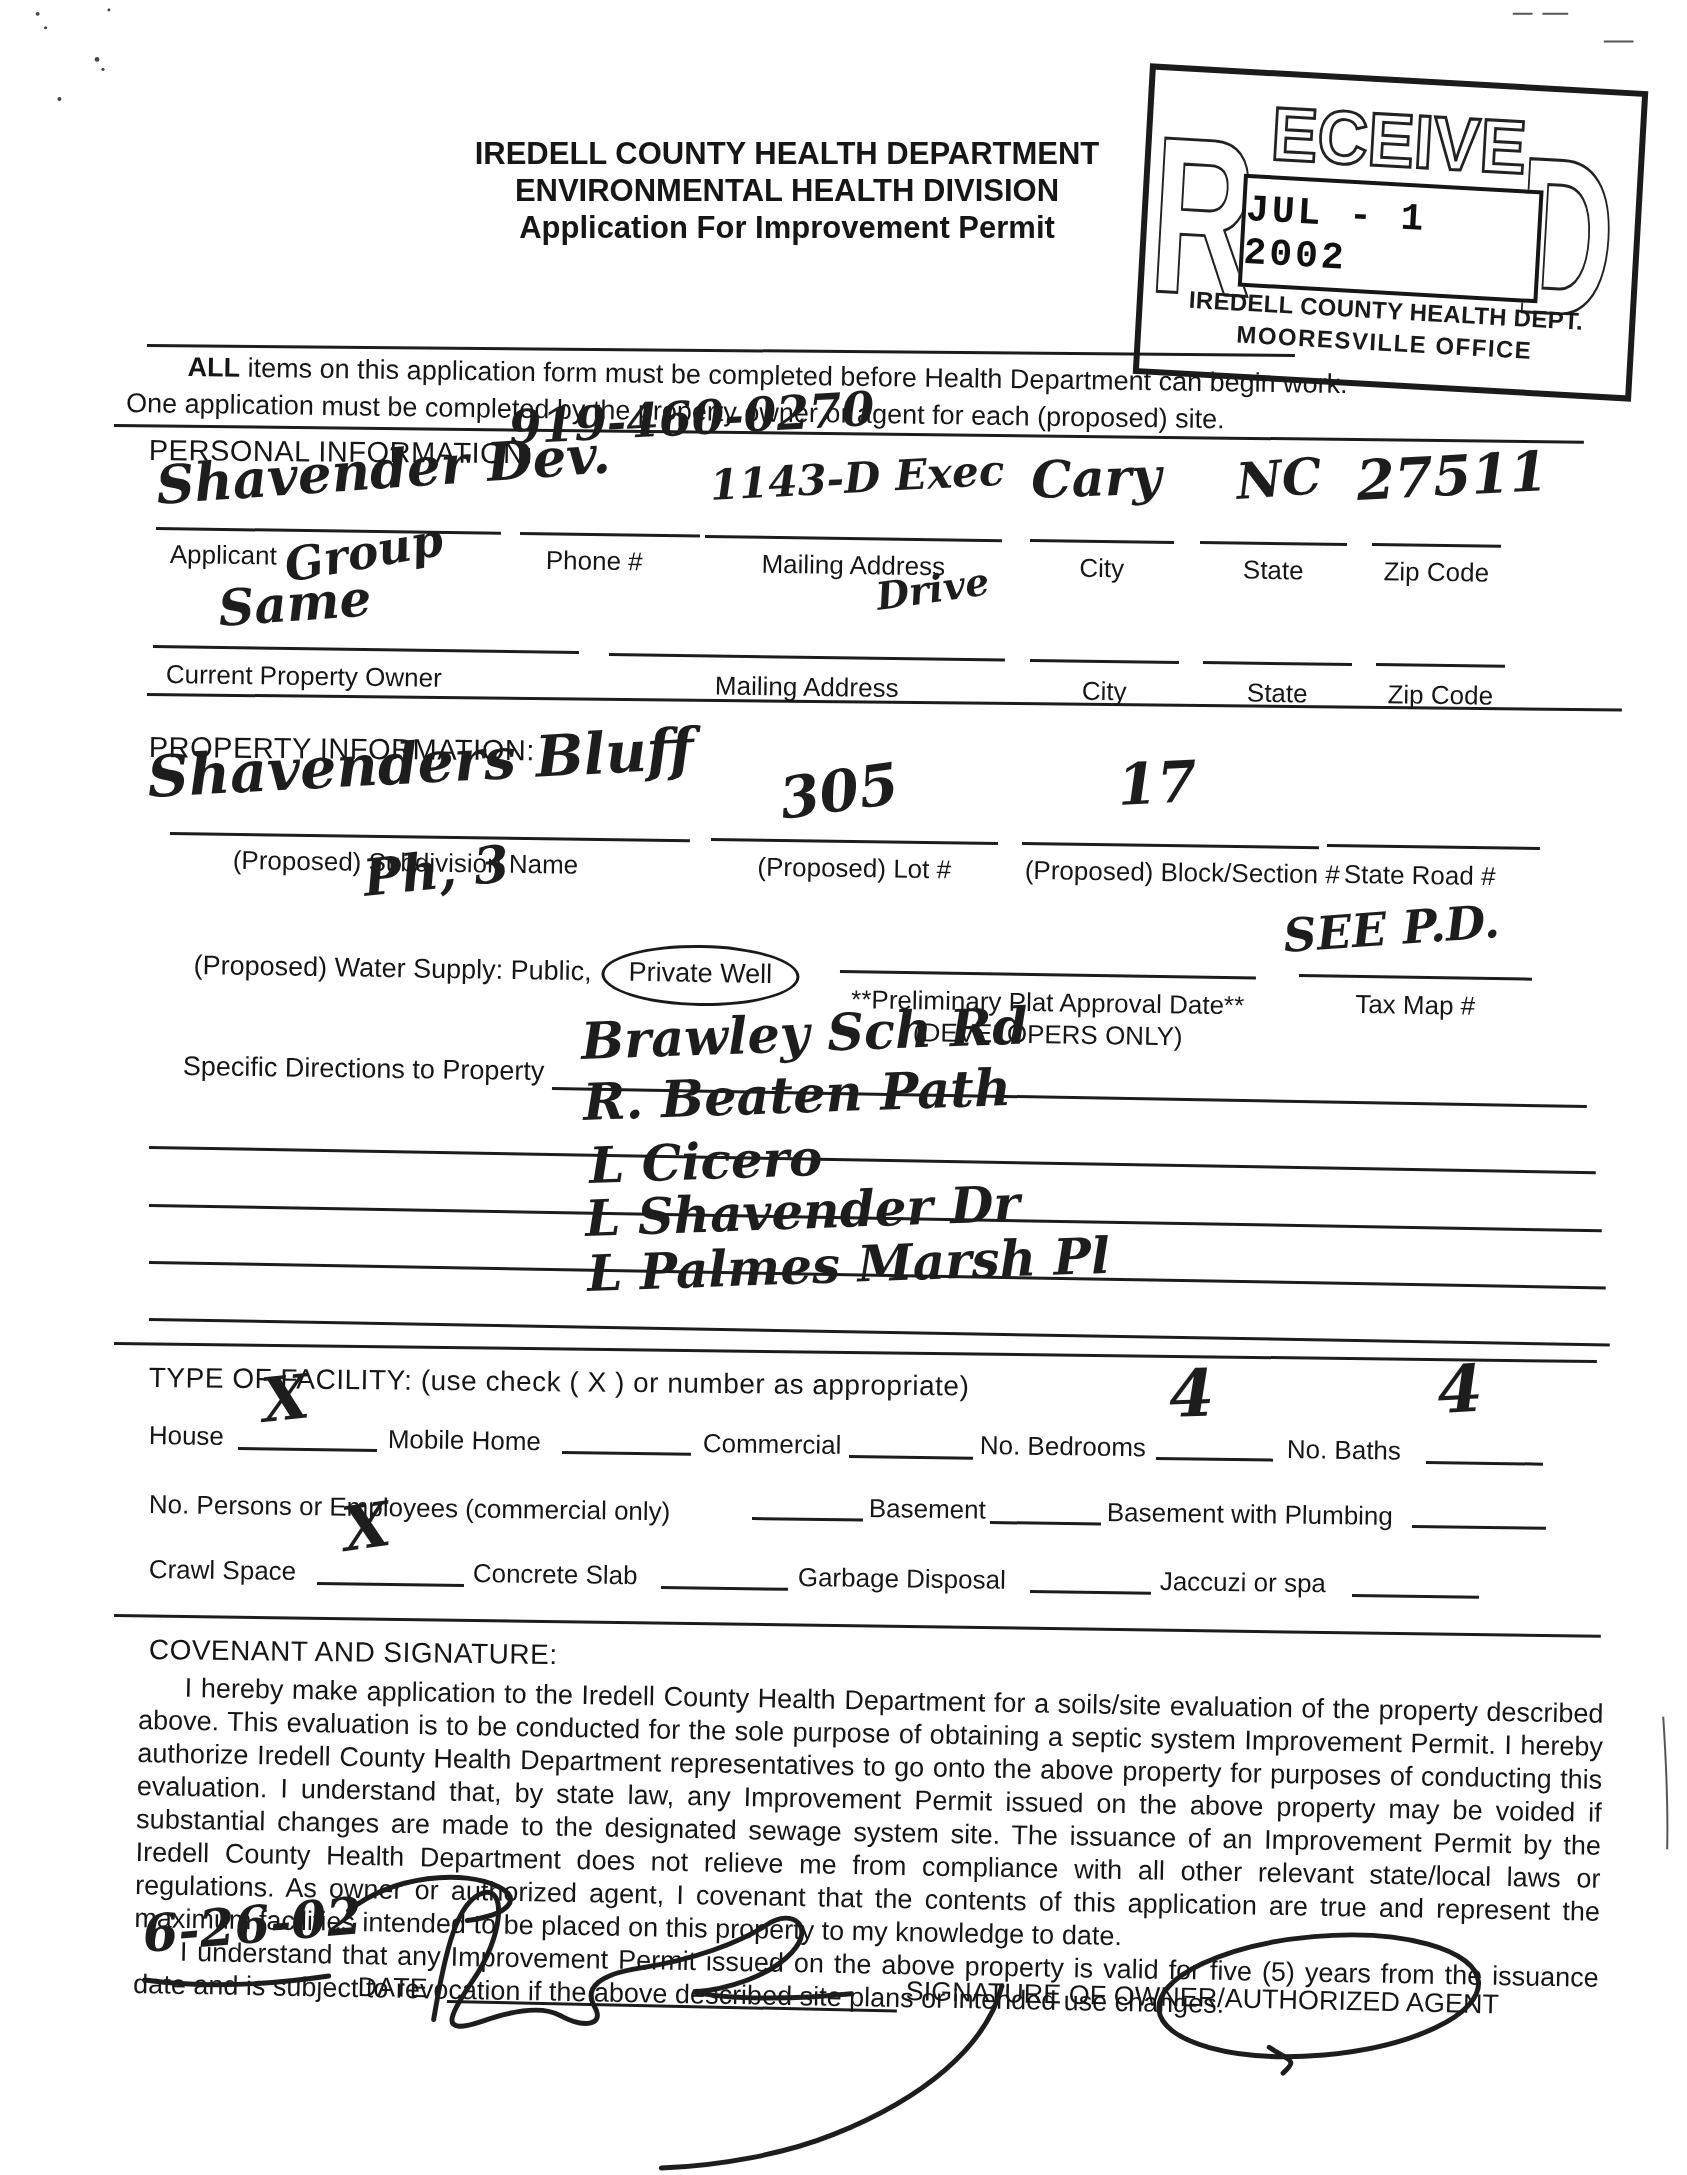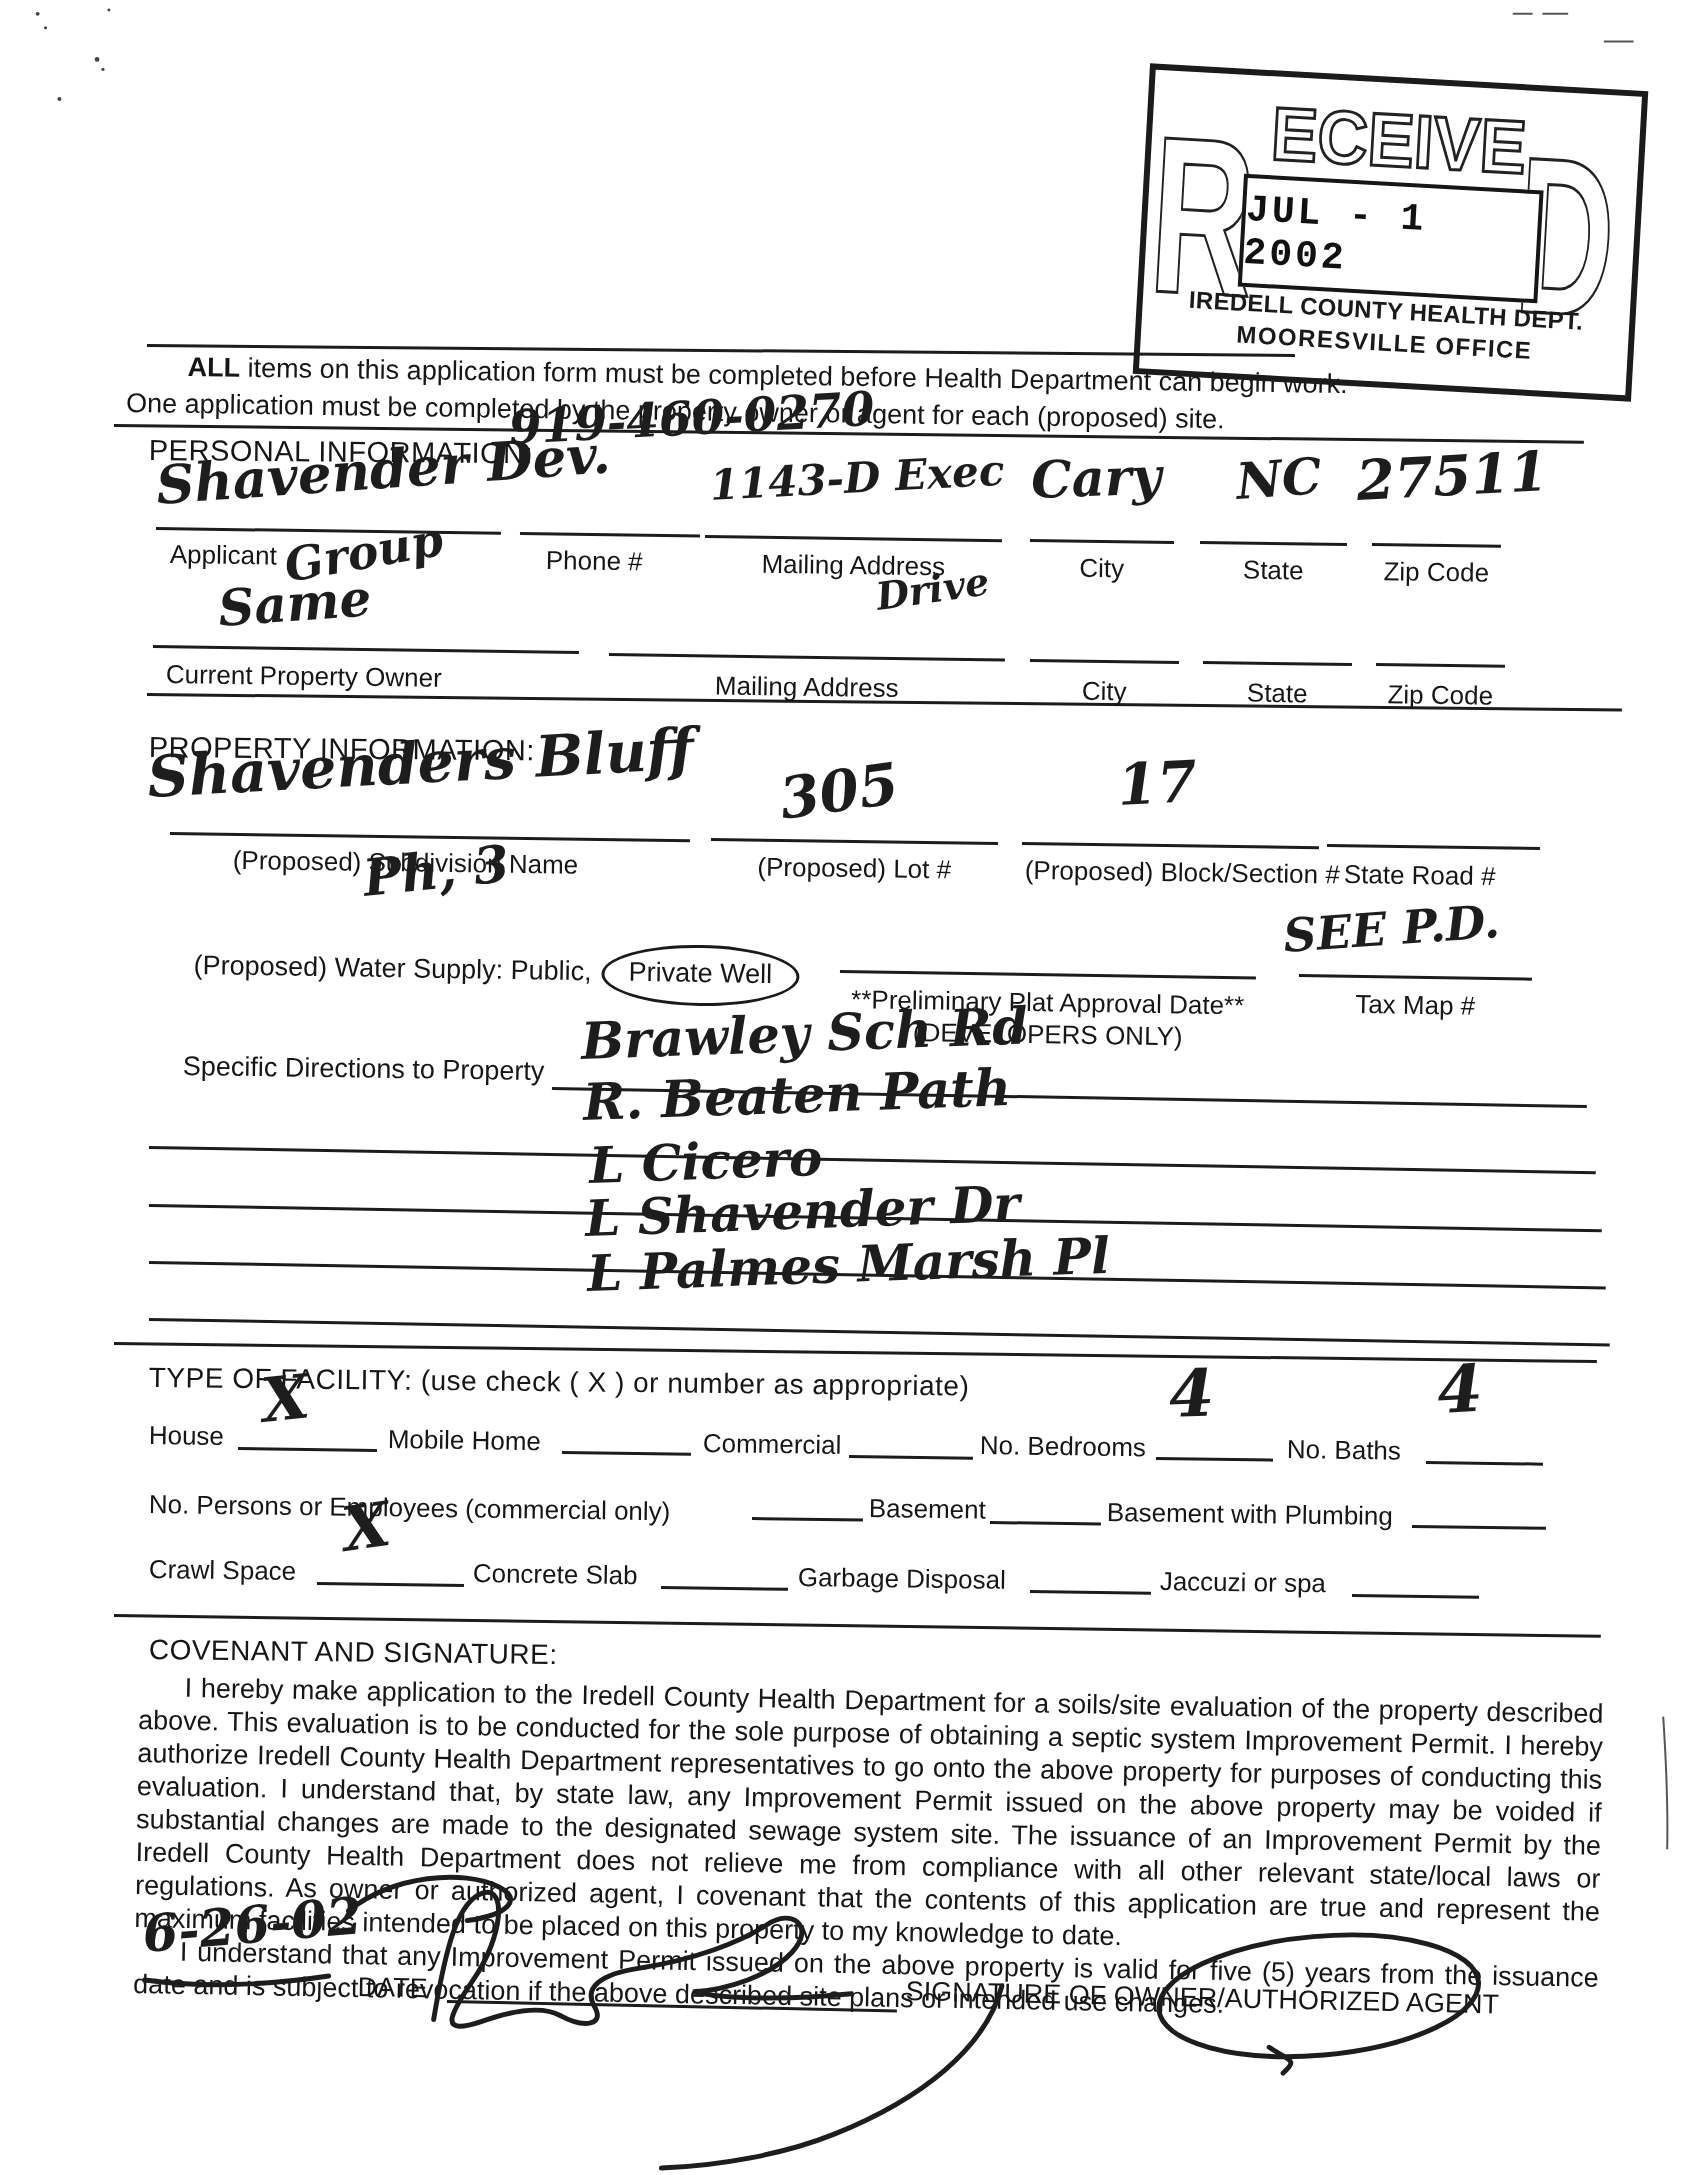"IREDELL COUNTY HEALTH DEPARTMENT" div.title { html: none -> <div> <div>IREDELL COUNTY HEALTH DEPARTMENT</div> <div>ENVIRONMENTAL HEALTH DIVISION</div> <div>Application For Improvement Permit</div> </div> }
